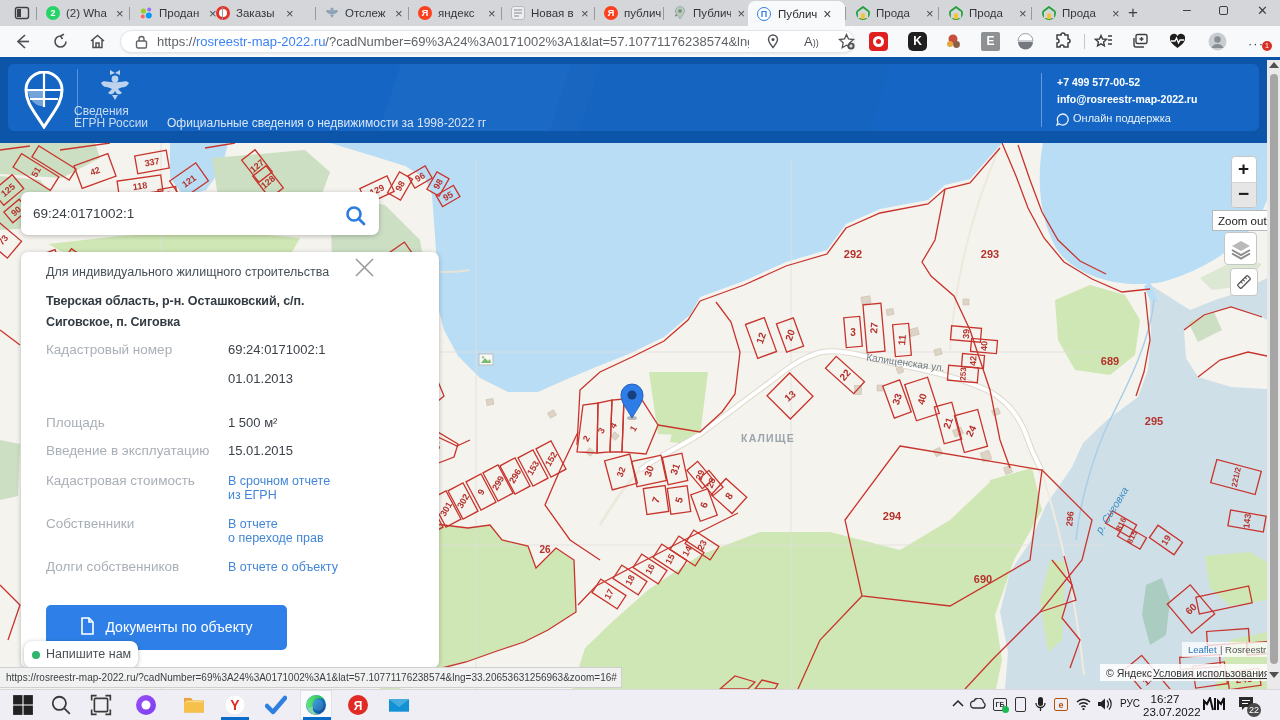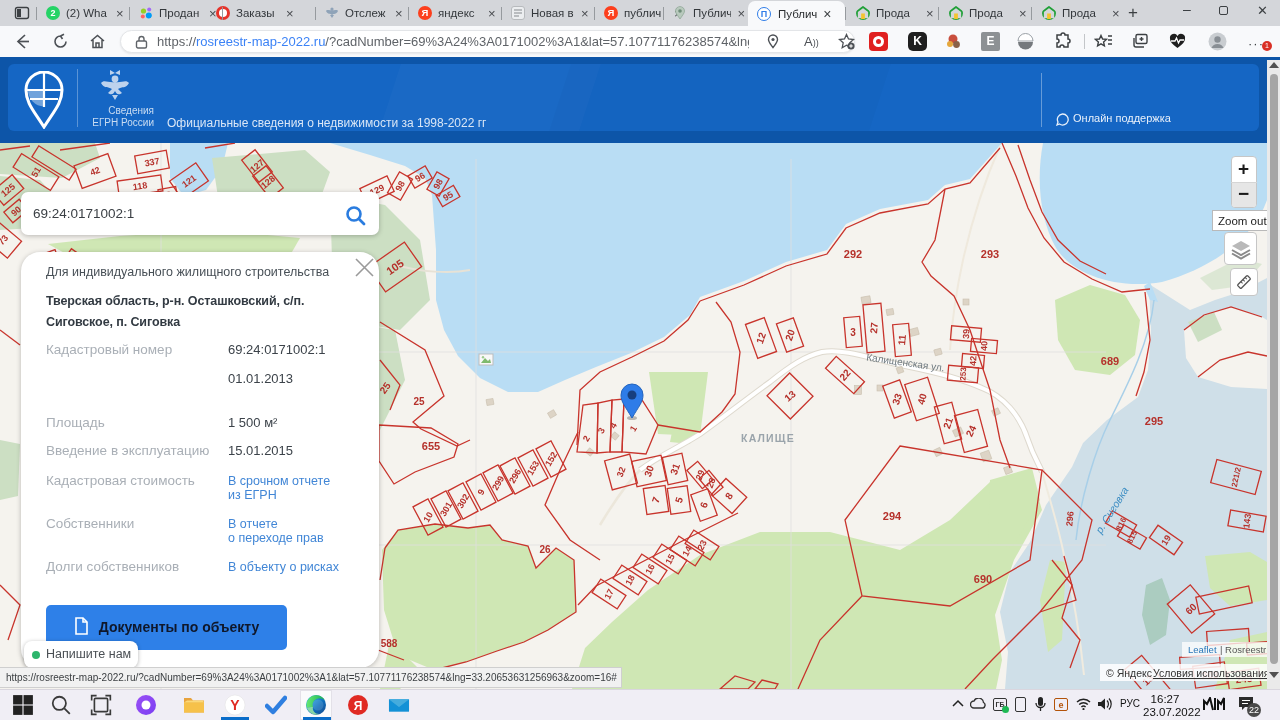"+7 499 577-00-52" div { html: none -> <div>+7 499 577-00-52<br>info@rosreestr-map-2022.ru</div> }
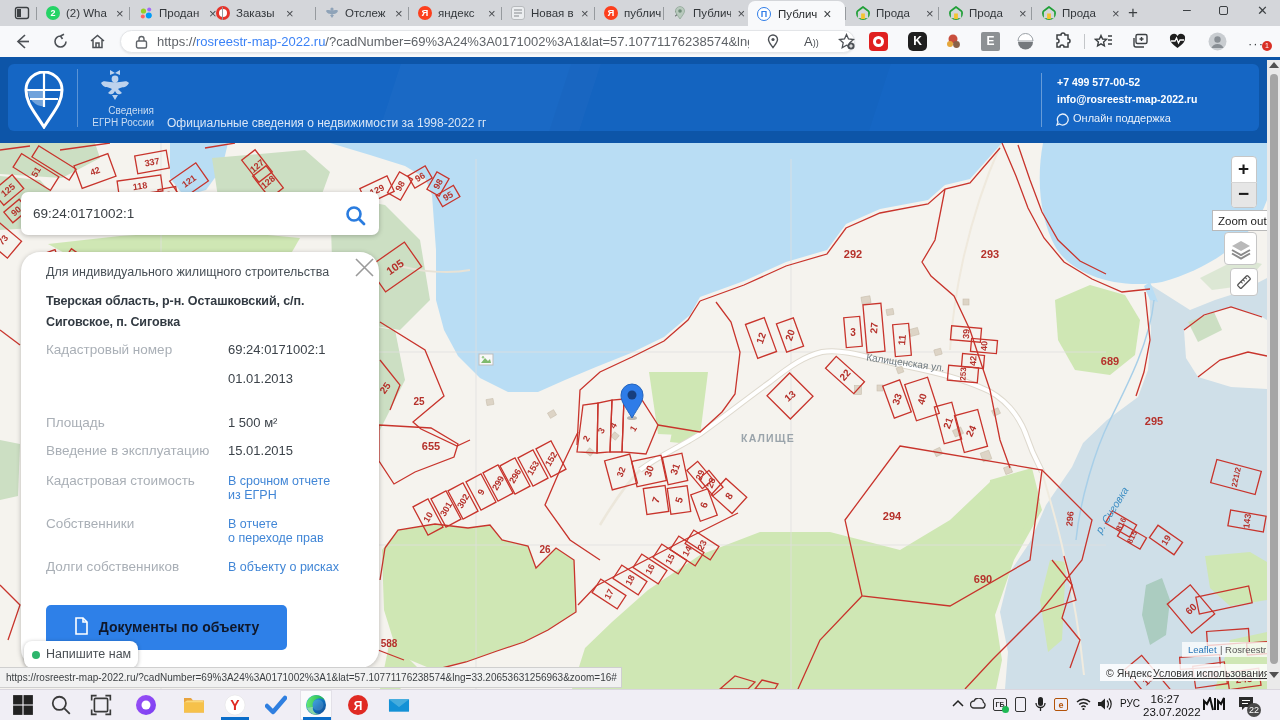"Сведения" div { font-size: 10px -> 12px; text-align: right -> left }
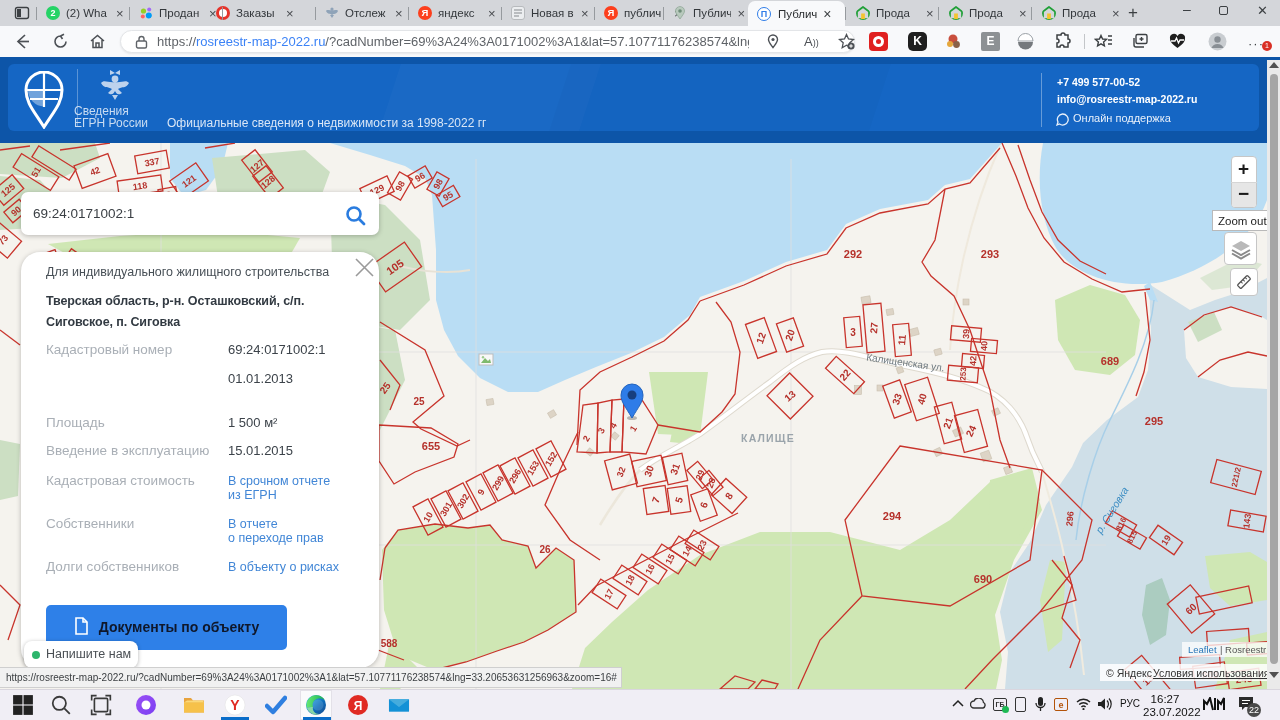"Для индивидуального жилищного" #card { border-radius: 19px -> 7px; width: 358px -> 418px }
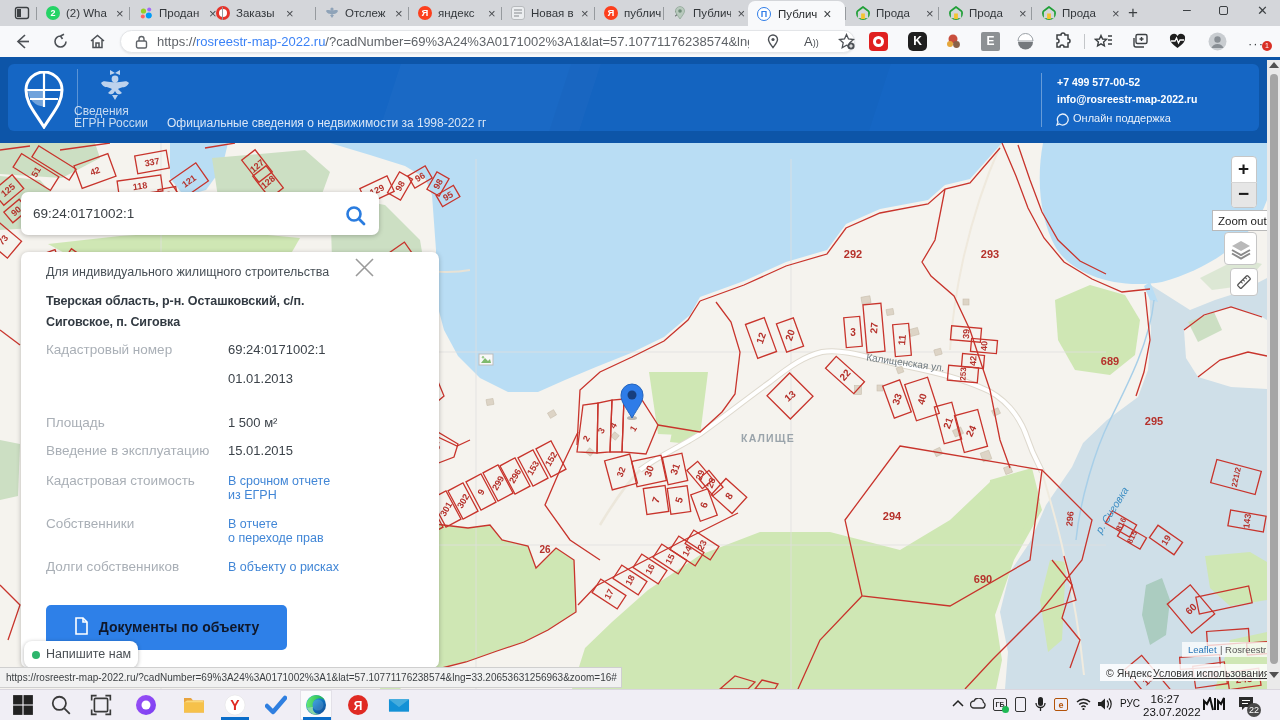"В объекту о рисках" div.lnk { text: объекту о рисках -> отчете о объекту }
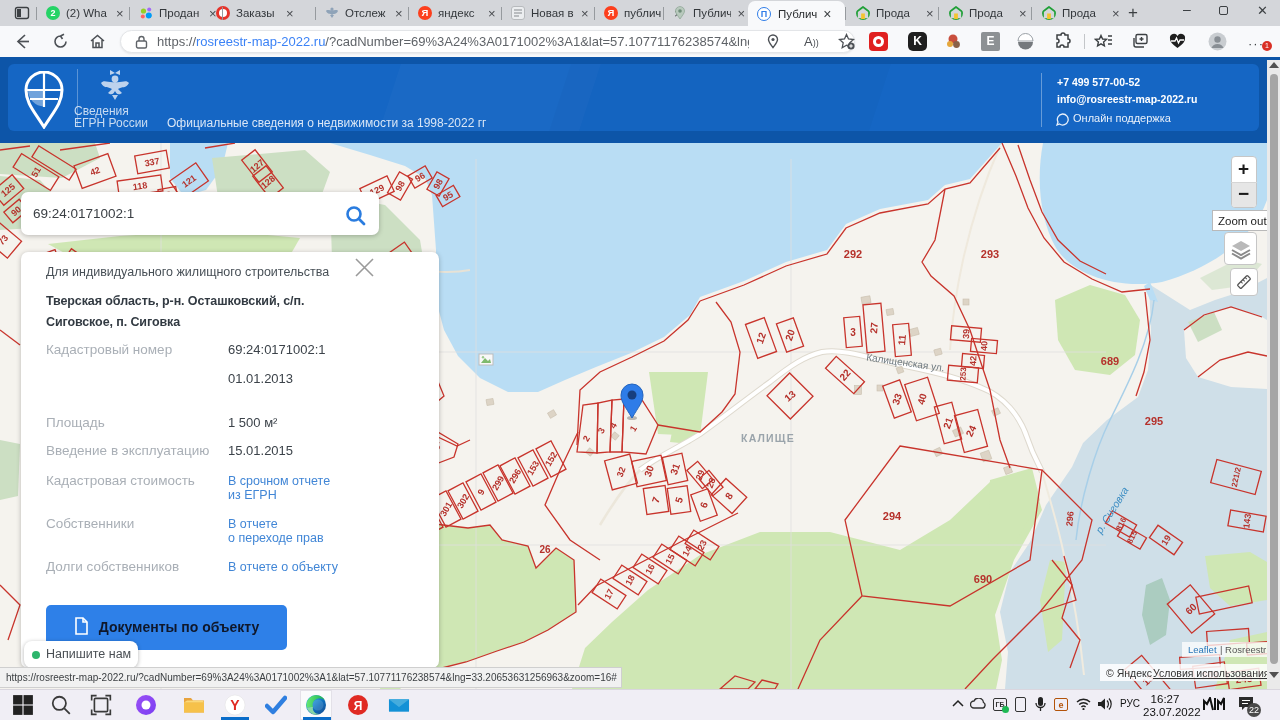"Документы по объекту" #btn { color: #0f172a -> #ffffff; font-weight: bold -> normal }
